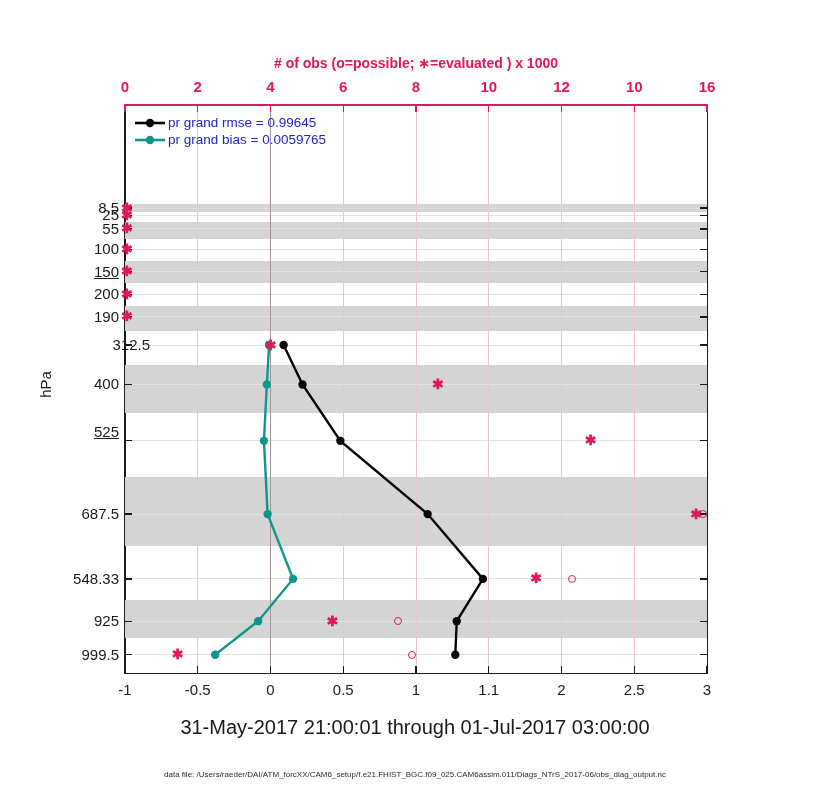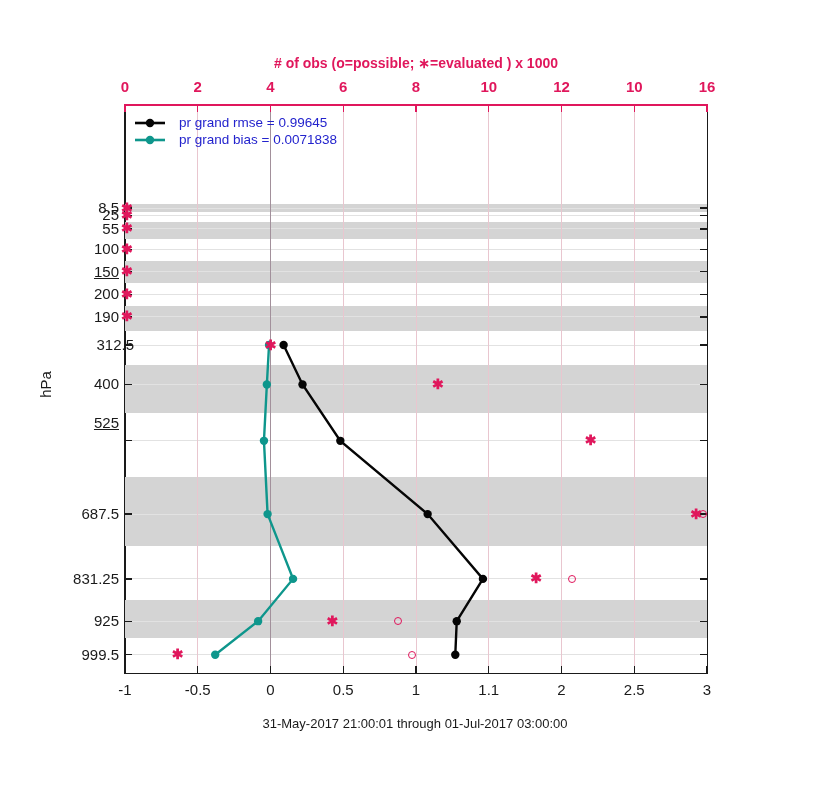"pr grand rmse = 0.99645" .ltext { margin-left: 12px -> 1px }
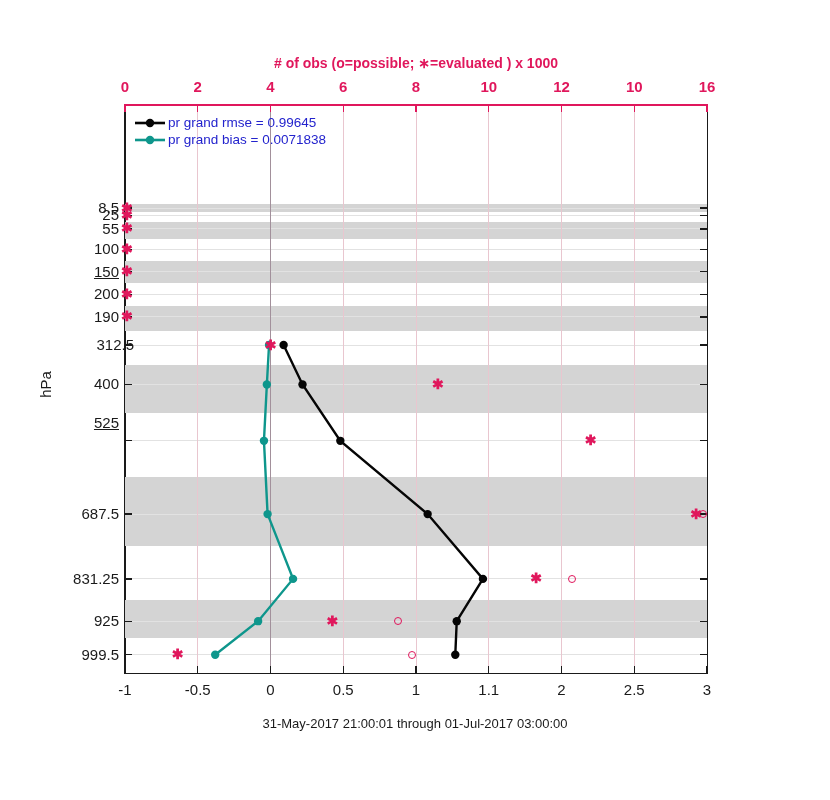"pr grand bias = 0.0071838" span.ltext { text: 0.0071838 -> 0.0059765 }
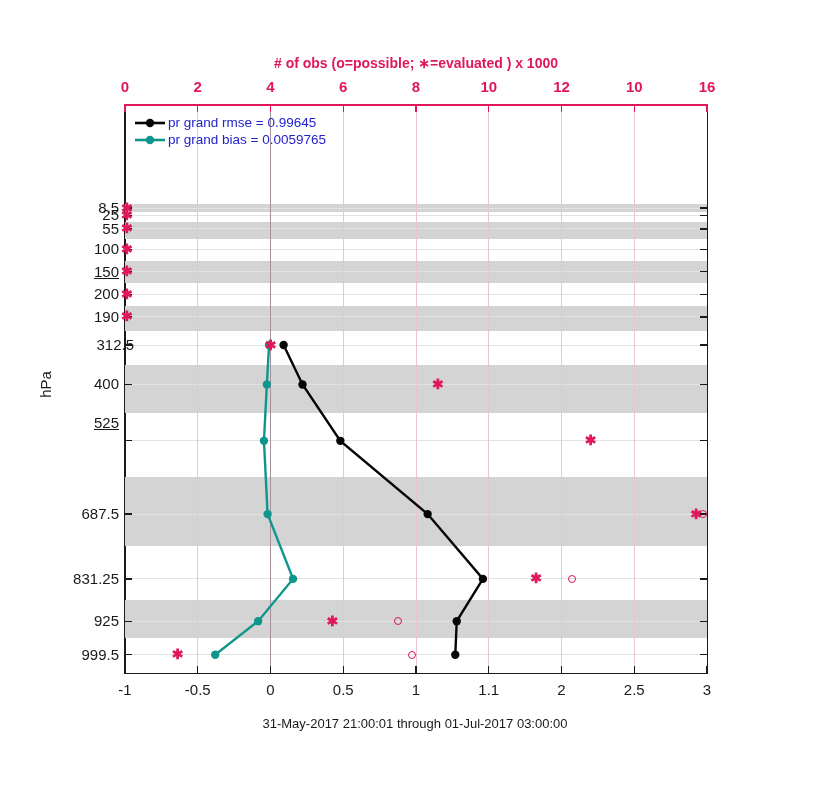"312.5" div.leftlab { left: 15px -> 0px; padding-left: none -> 31px }
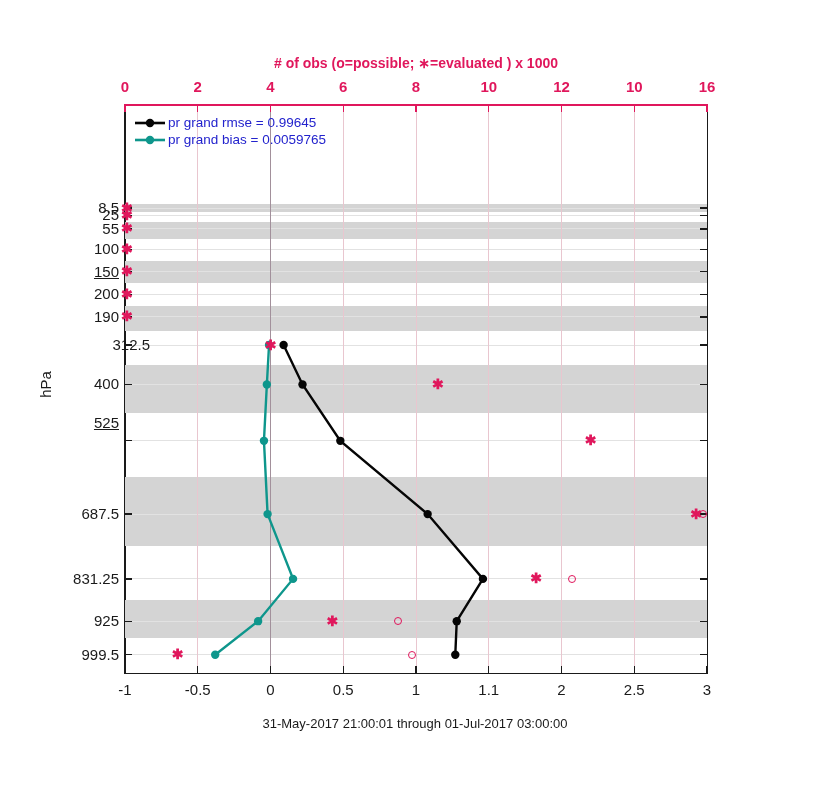"525" div.leftlab { top: 415px -> 424px }
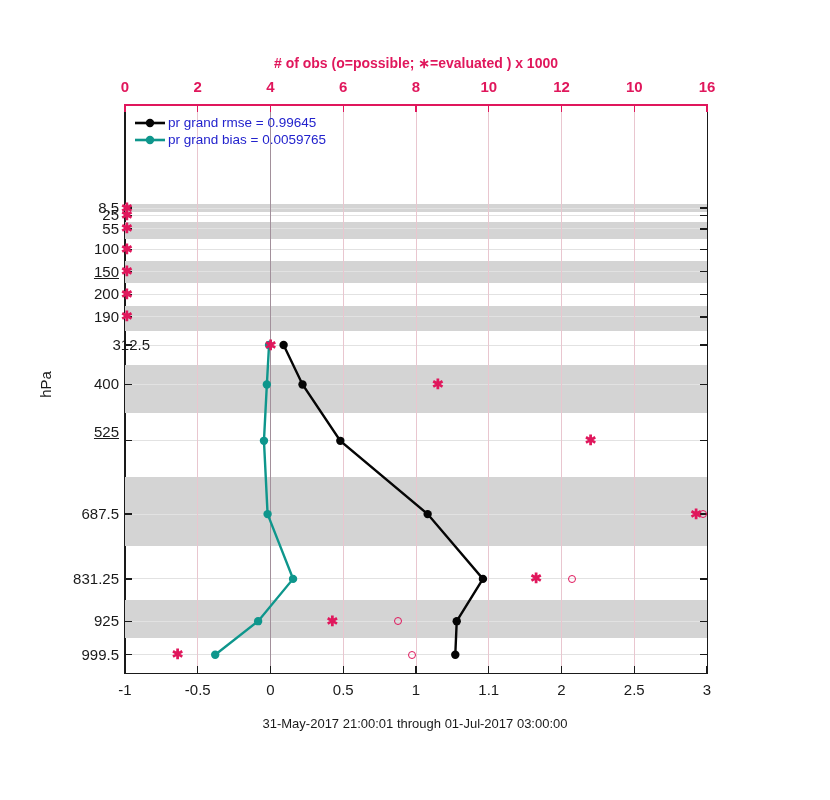"831.25" div.leftlab { text: 831.25 -> 548.33 }
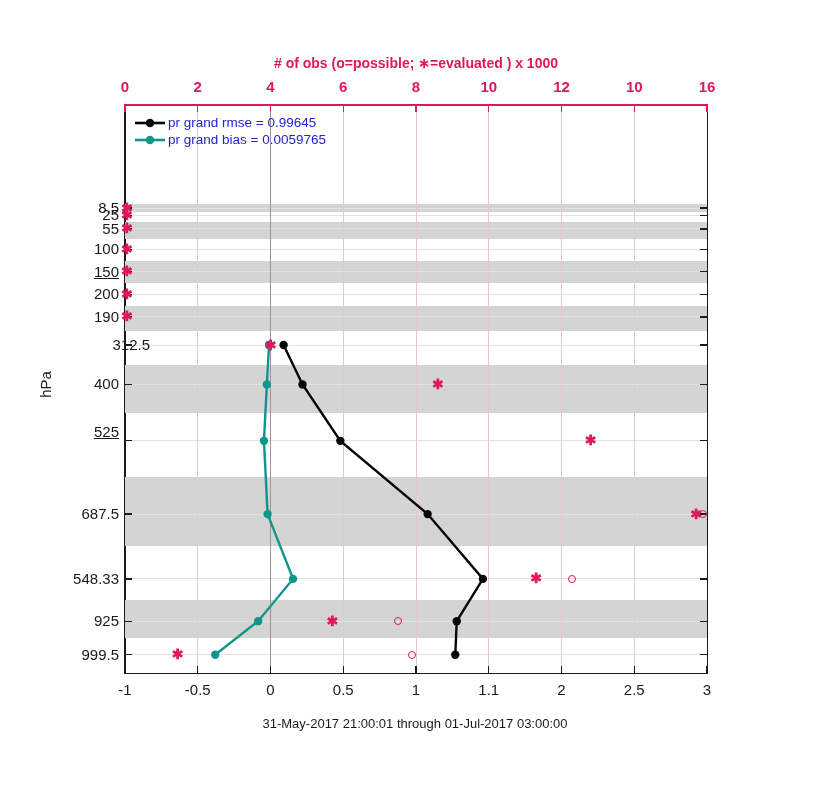"31-May-2017 21:00:01 through 01-Jul-2017" .caption { font-size: 13px -> 20px }
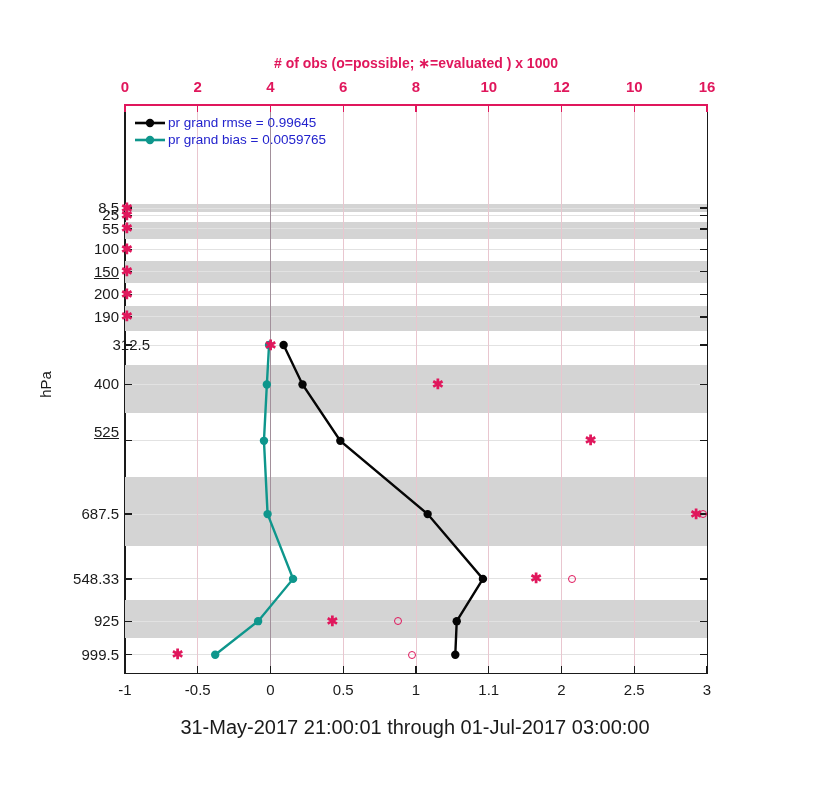"data file:" div.footer { html: none -> <div>data file: /Users/raeder/DAI/ATM_forcXX/CAM6_setup/f.e21.FHIST_BGC.f09_025.CAM6assim.011/Diags_NTrS_2017-06/obs_diag_output.nc</div> }
